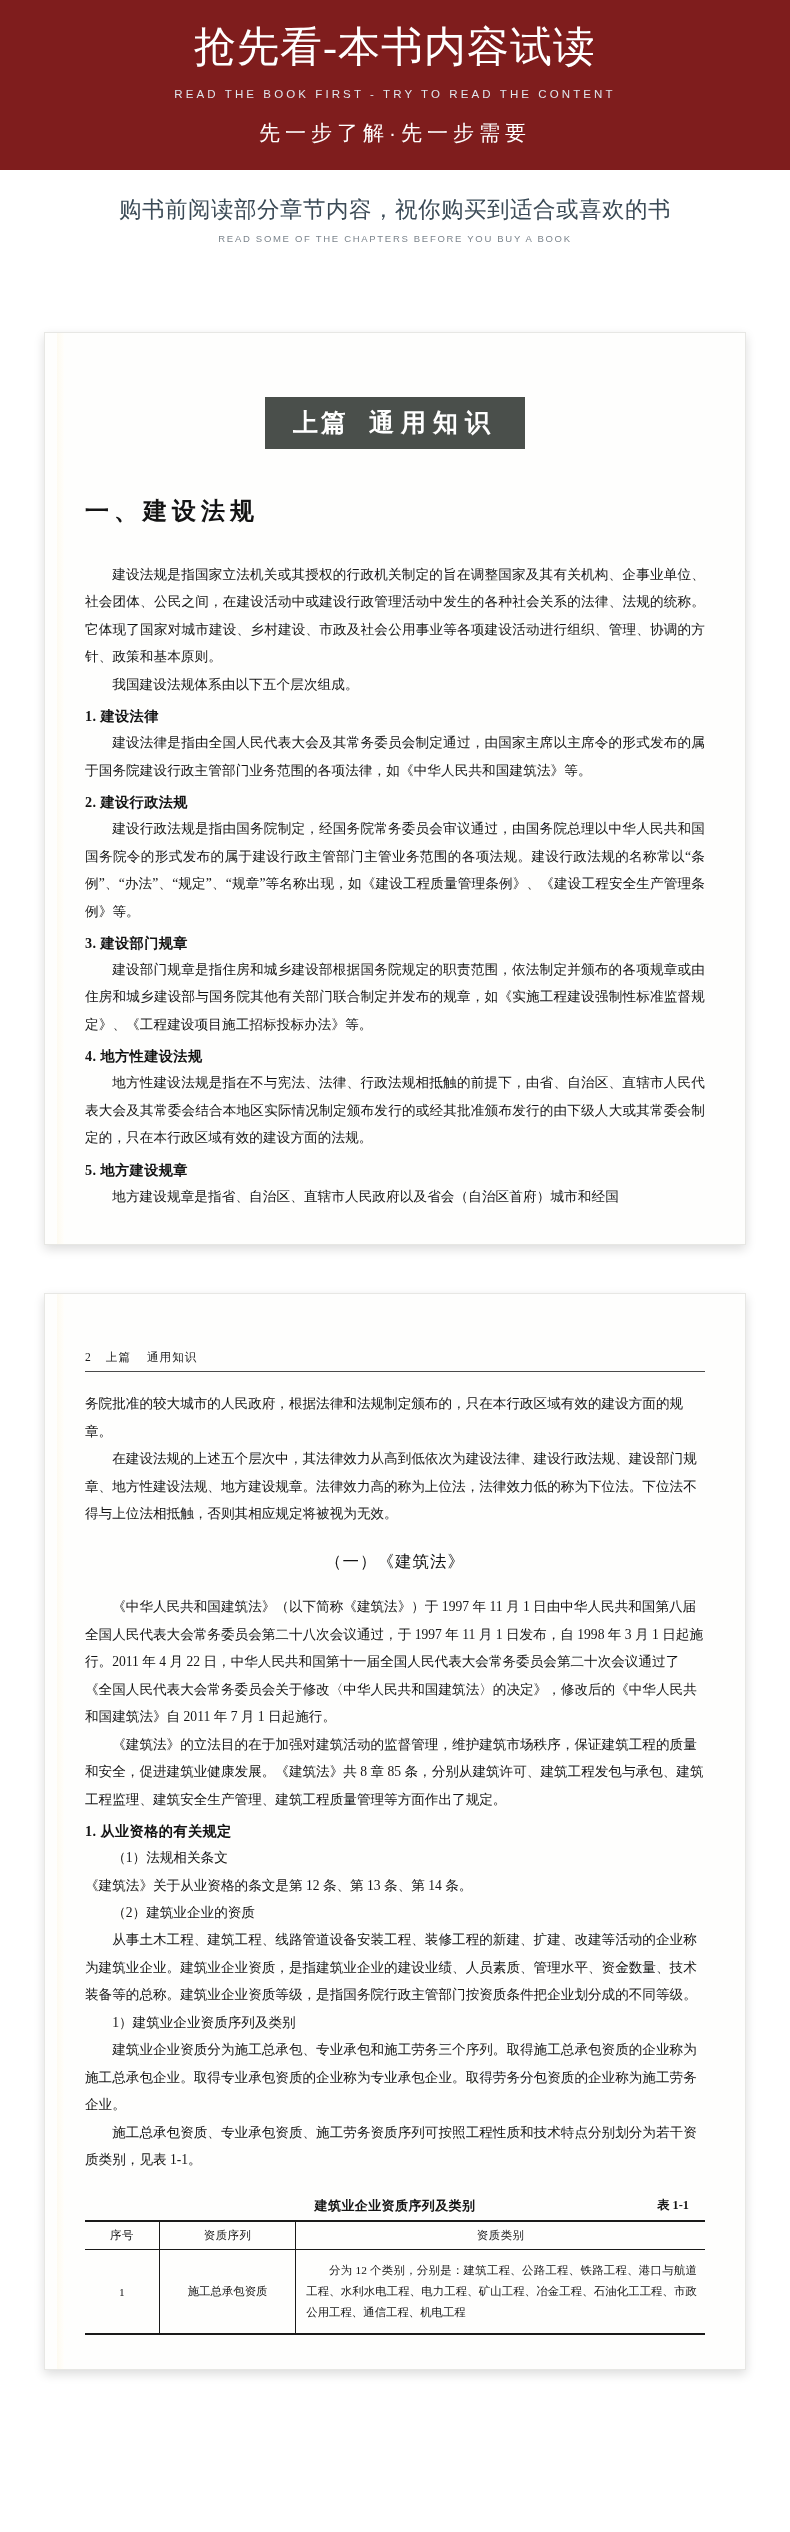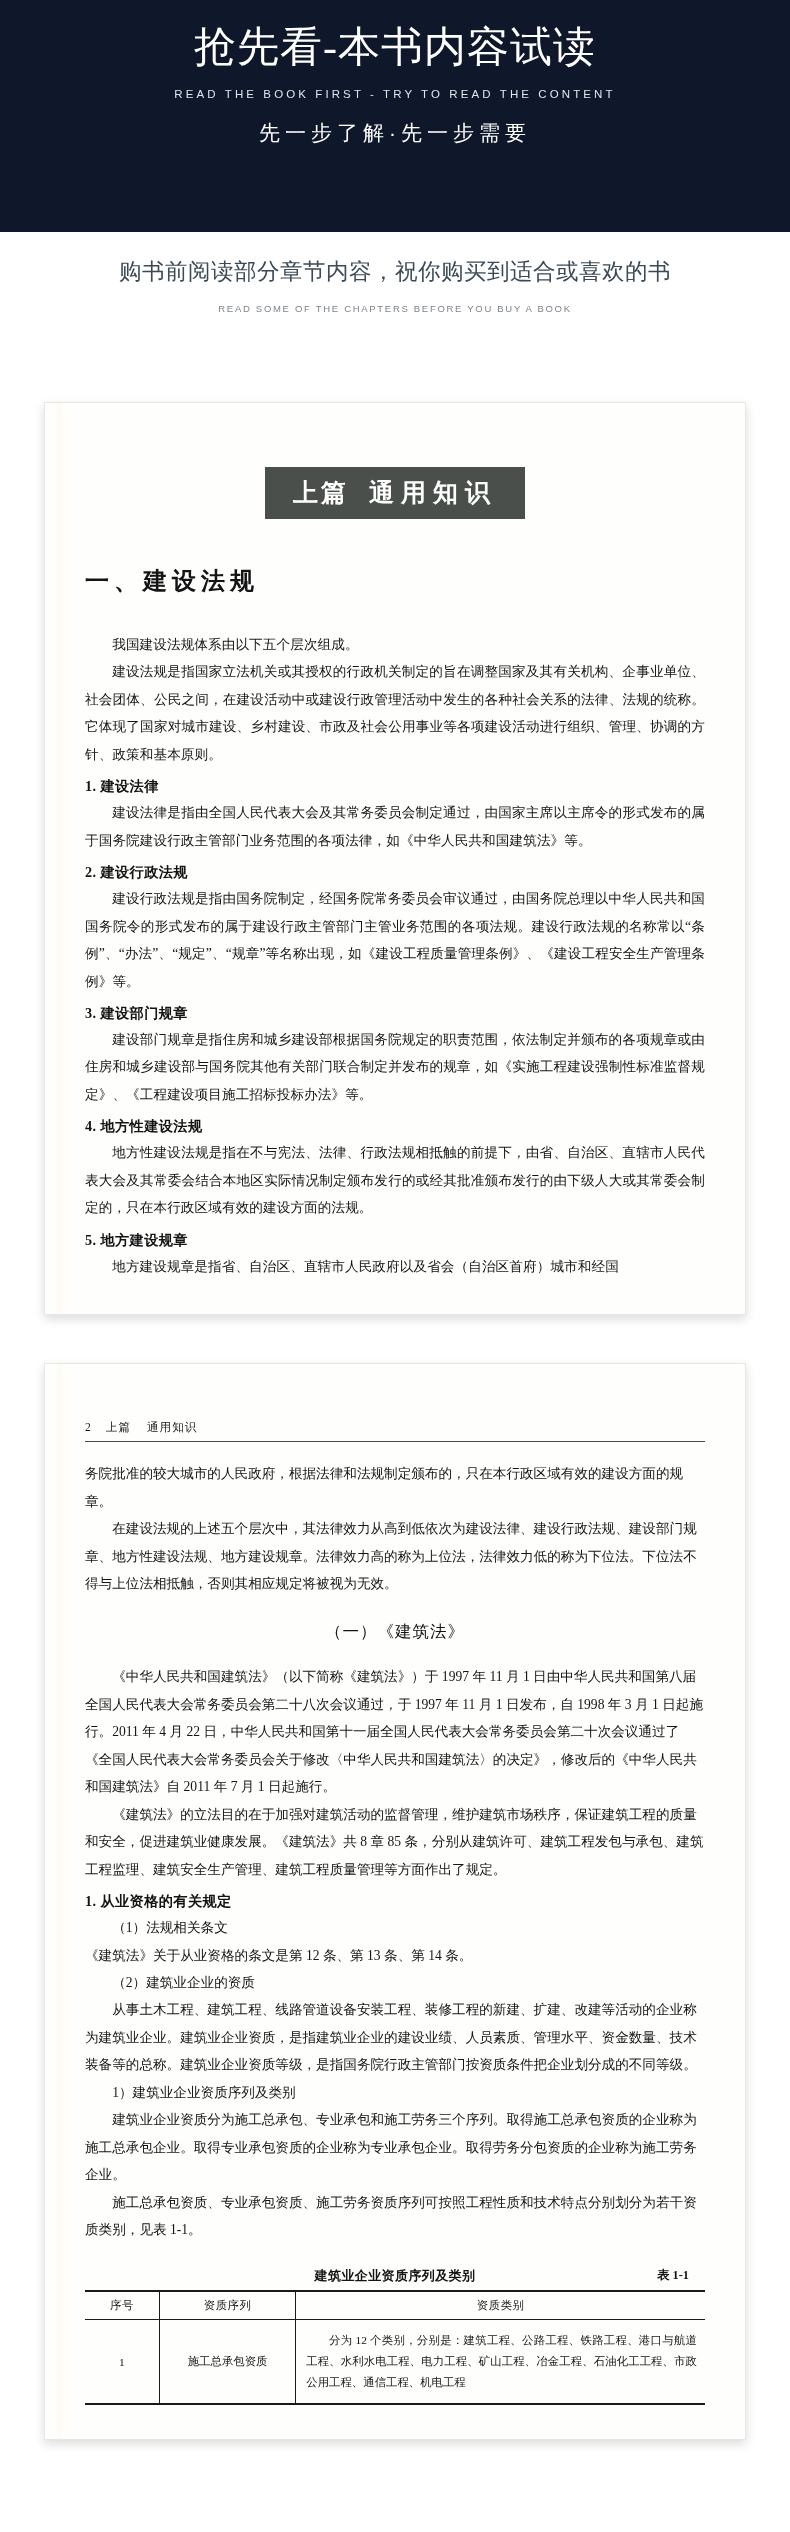"抢先看-本书内容试读" .banner { background: #0f172a -> #7f1d1d; height: 232px -> 170px }
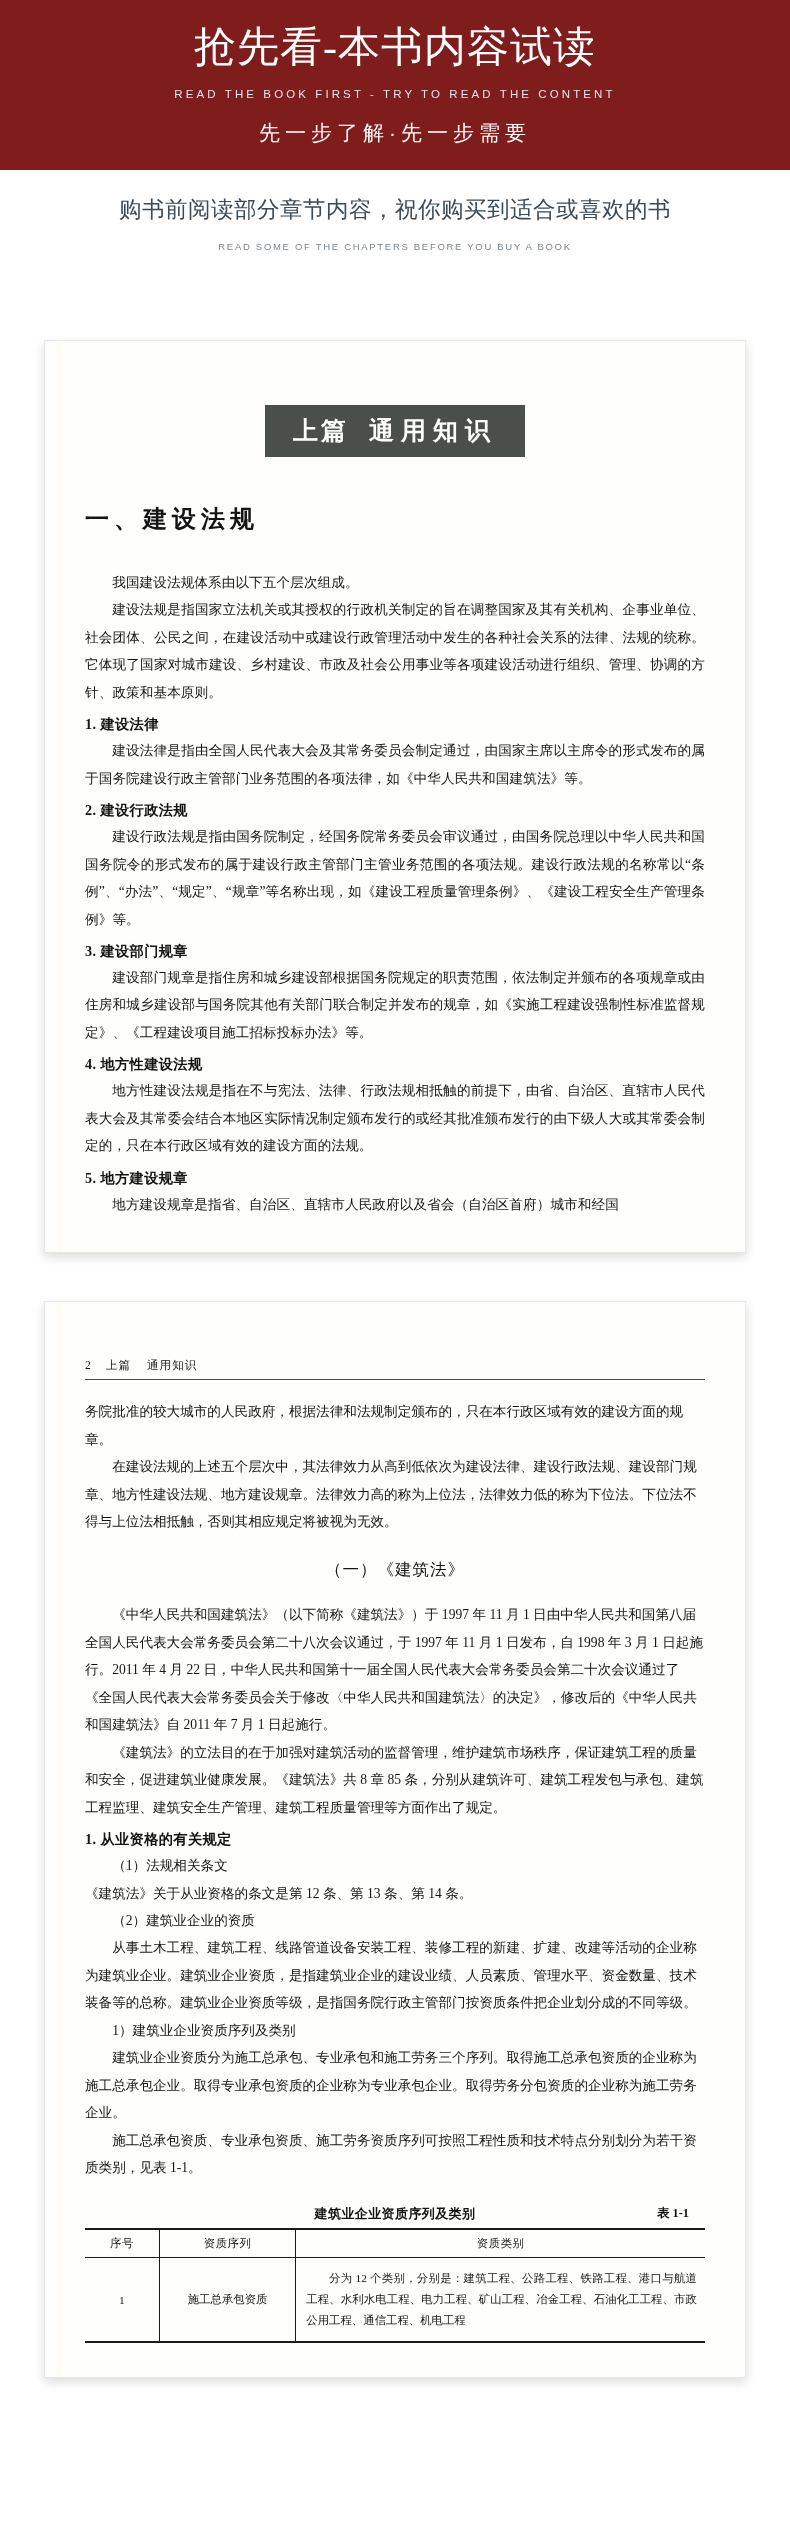"READ SOME OF THE CHAPTERS" .subhead-en { margin-top: 16px -> 8px }
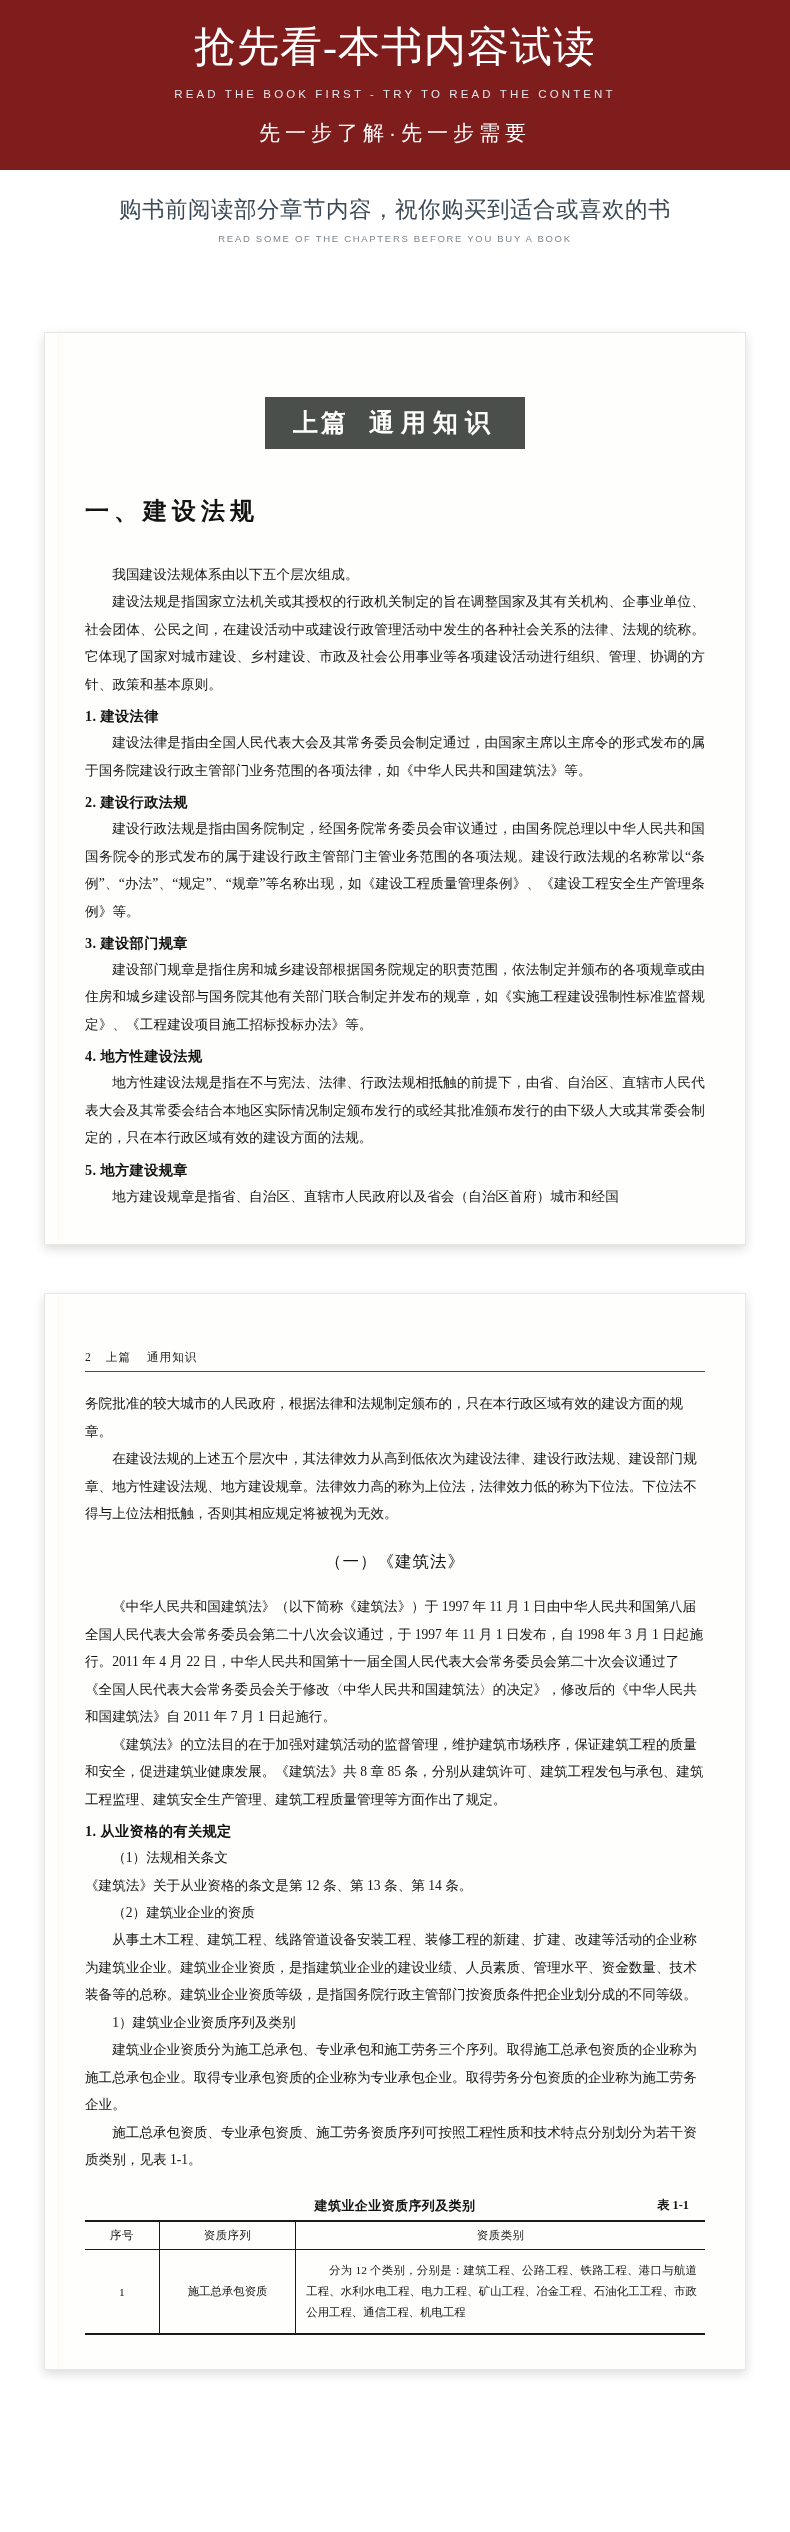"我国建设法规体系由以下五个层次组成。" p.body { order: before "建设法规是指国家立法机关或其授权的行政机关制定的旨在调整国家及其有关机构、企事业" -> after "建设法规是指国家立法机关或其授权的行政机关制定的旨在调整国家及其有关机构、企事业" }
